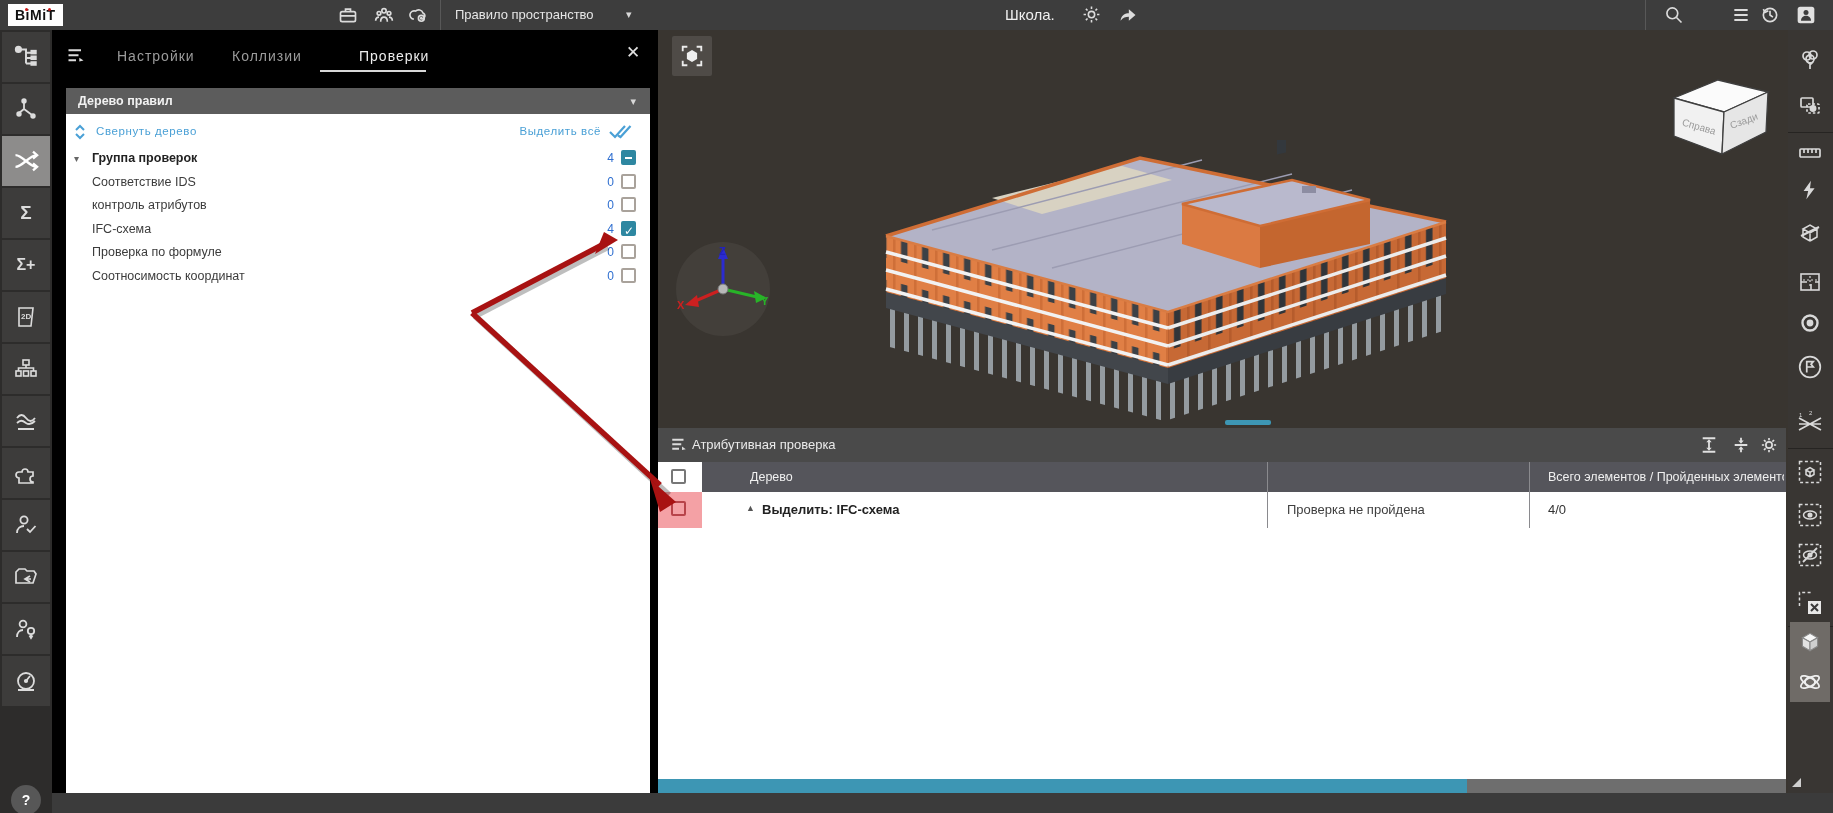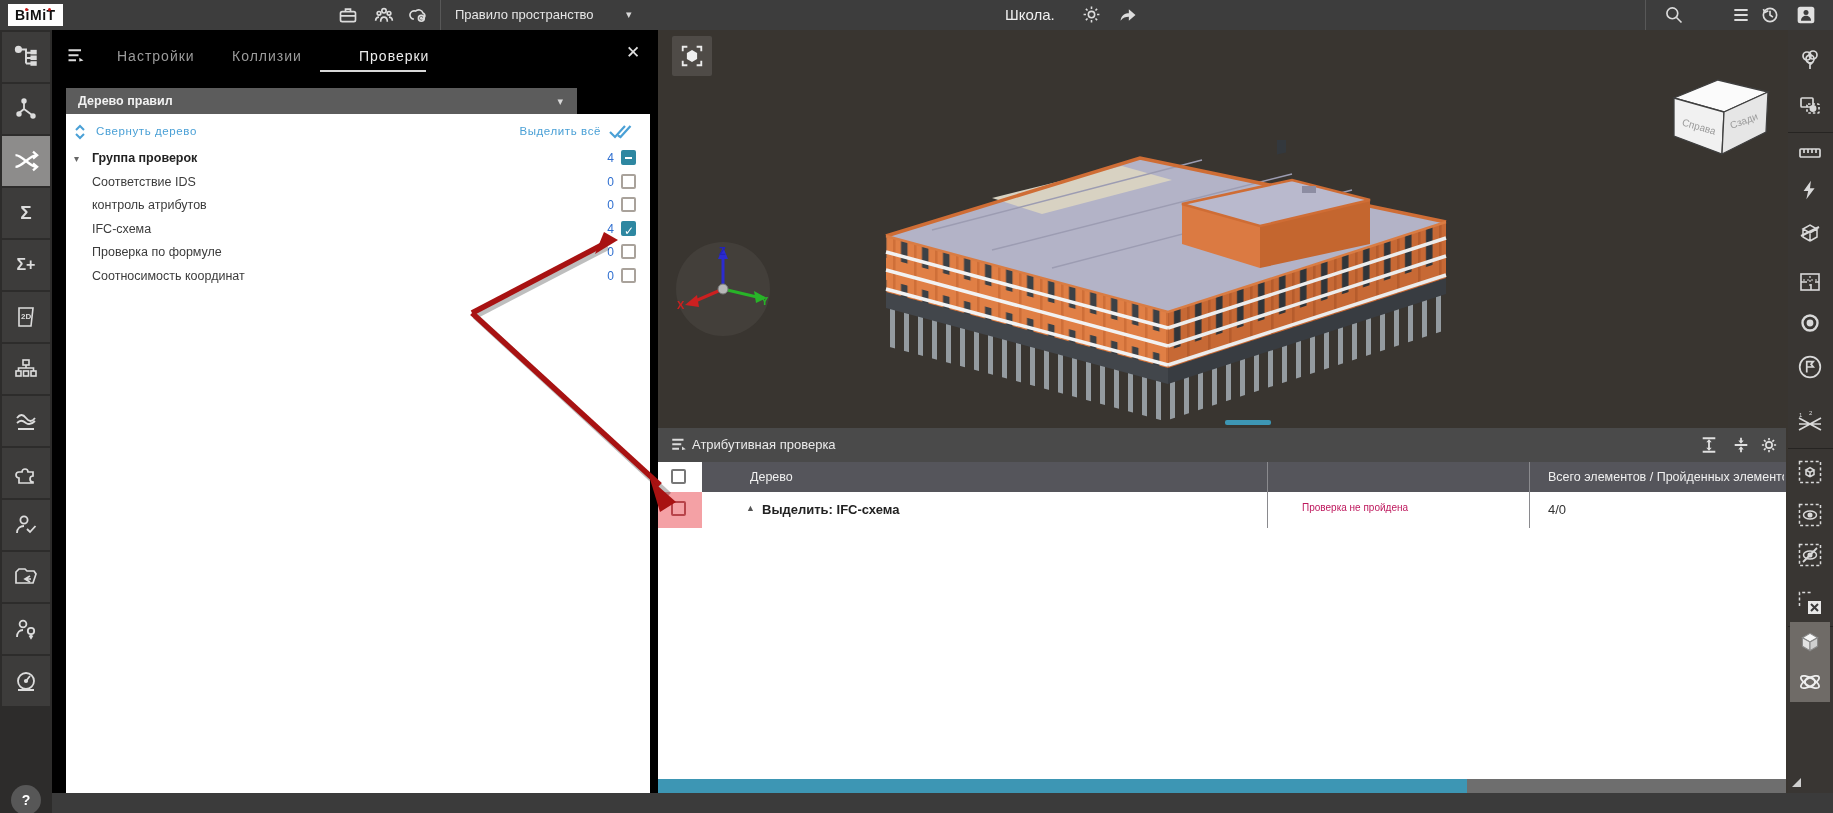"Дерево правил" #tree-hdr { width: 511px -> 584px }
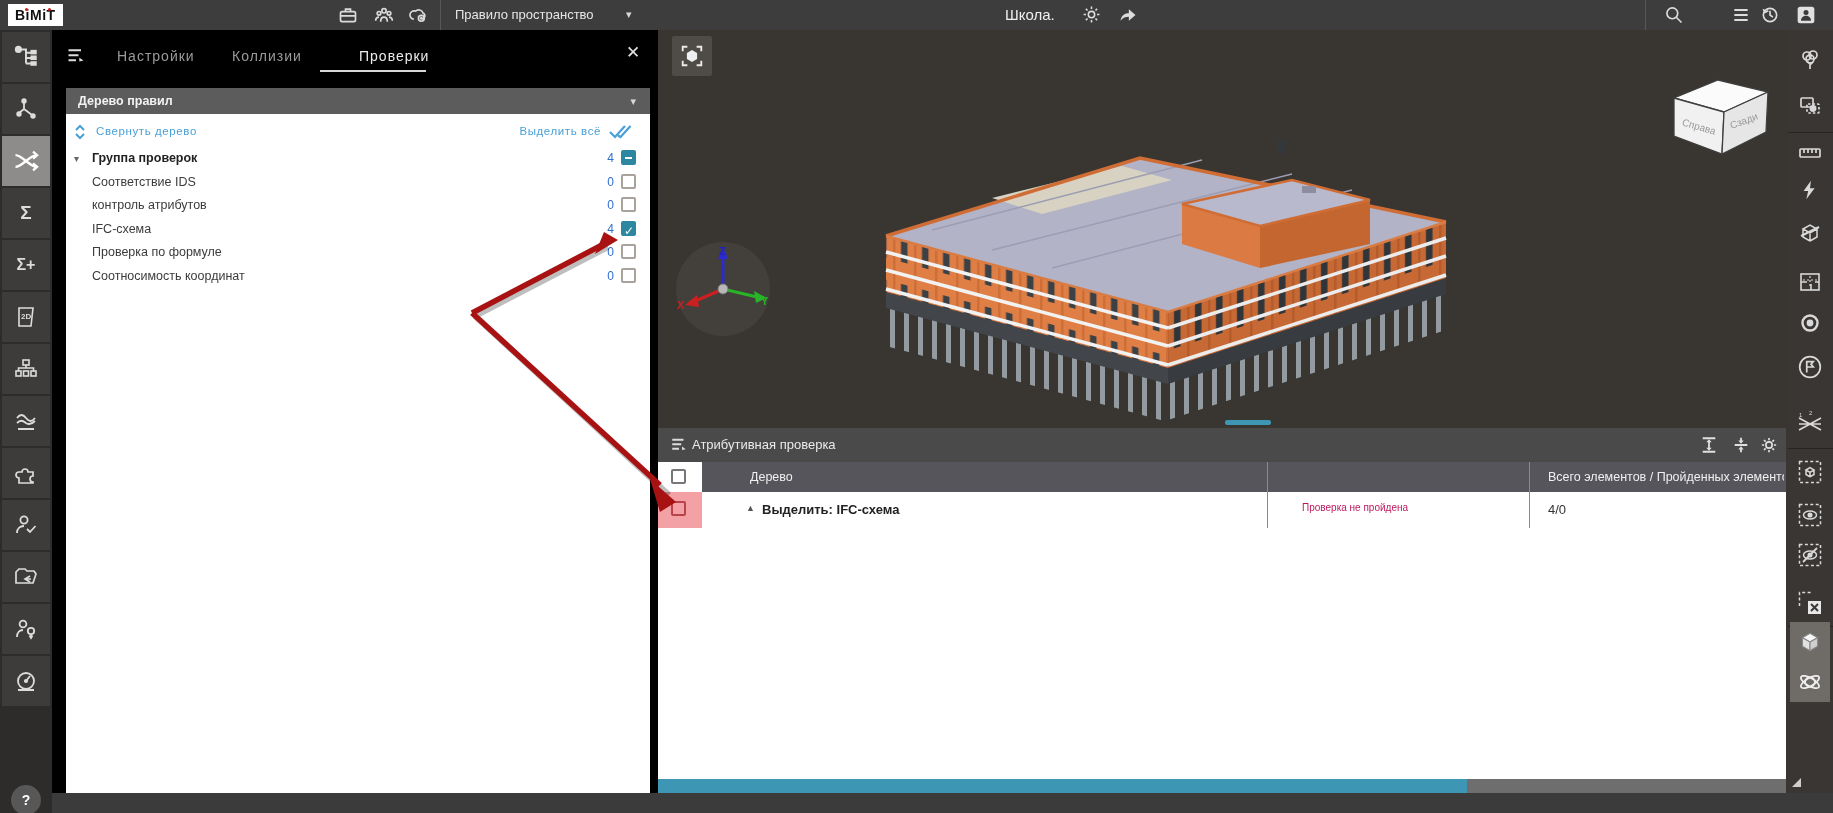"Проверка не пройдена" span.abs { color: #be185d -> #404040; font-size: 10px -> 13px; left: 644px -> 629px }
